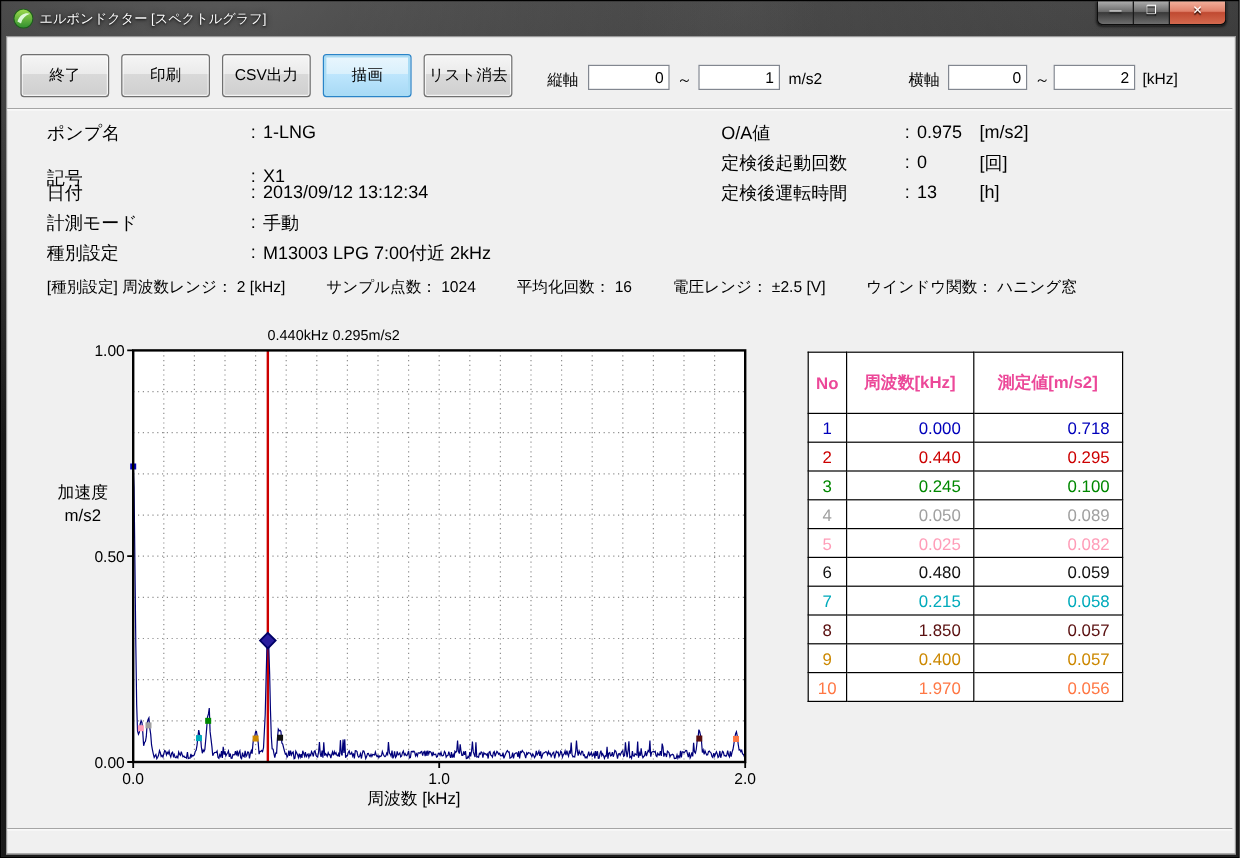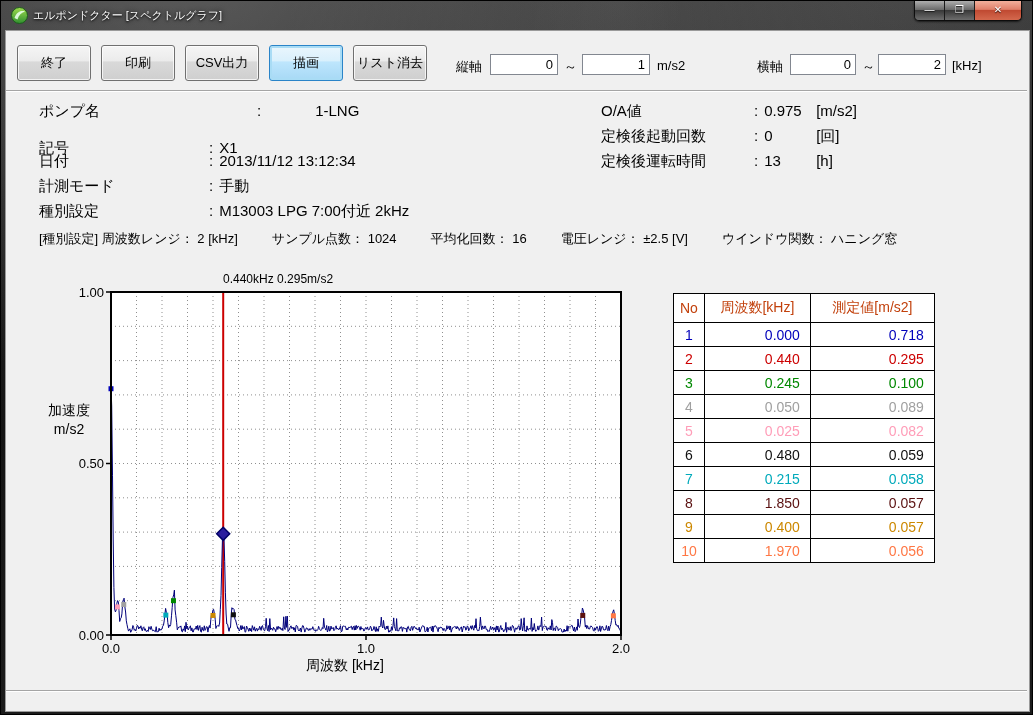"ポンプ名" div.info-row { gap: 48px -> none }
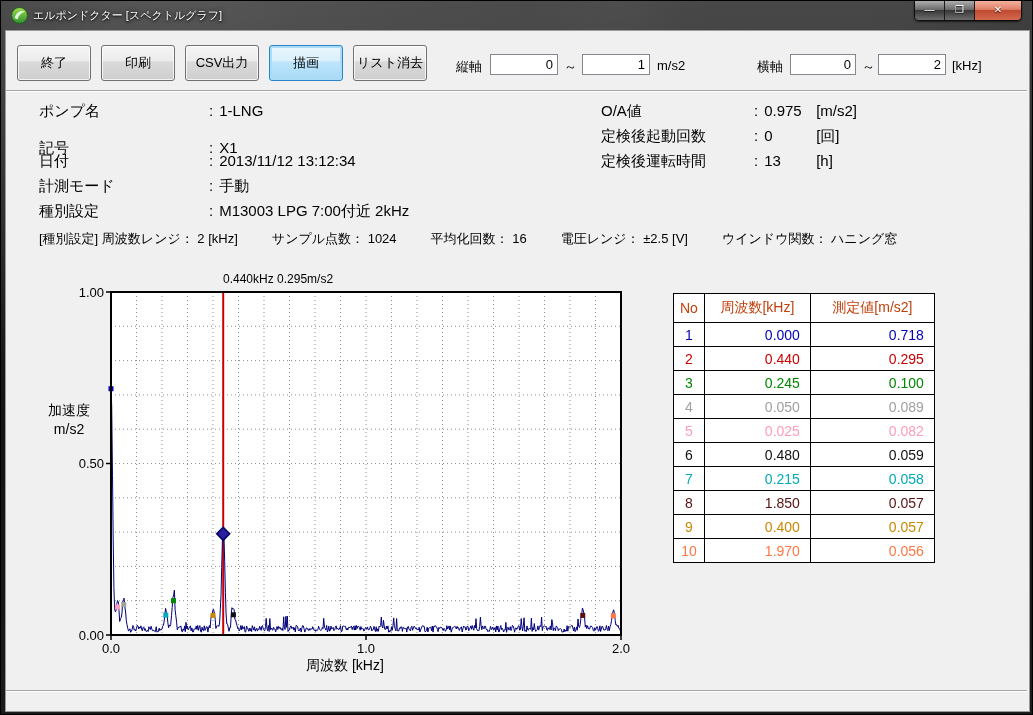"2013/11/12 13:12:34" span.val { text: 2013/11/12 -> 2013/09/12 }
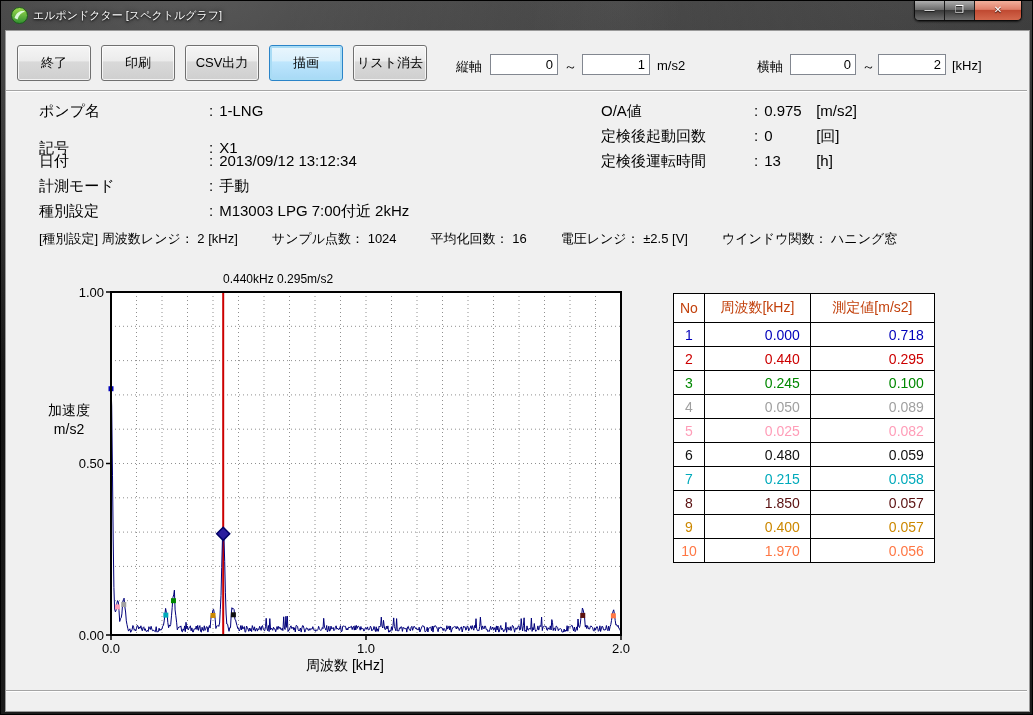"No" #peak-table th { color: #c2410c -> #ec4899; font-weight: normal -> bold; padding: 5px 6px -> 16px 6px }
